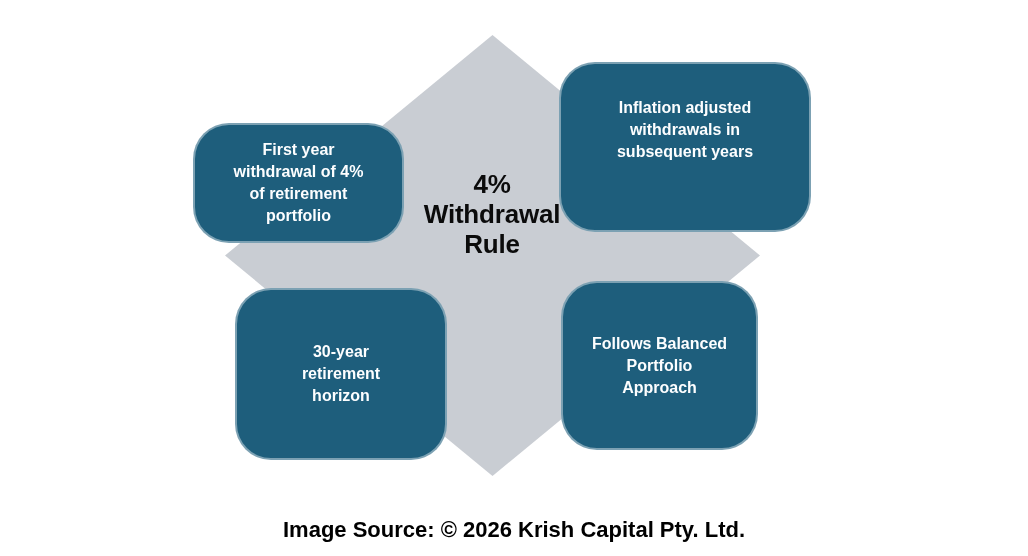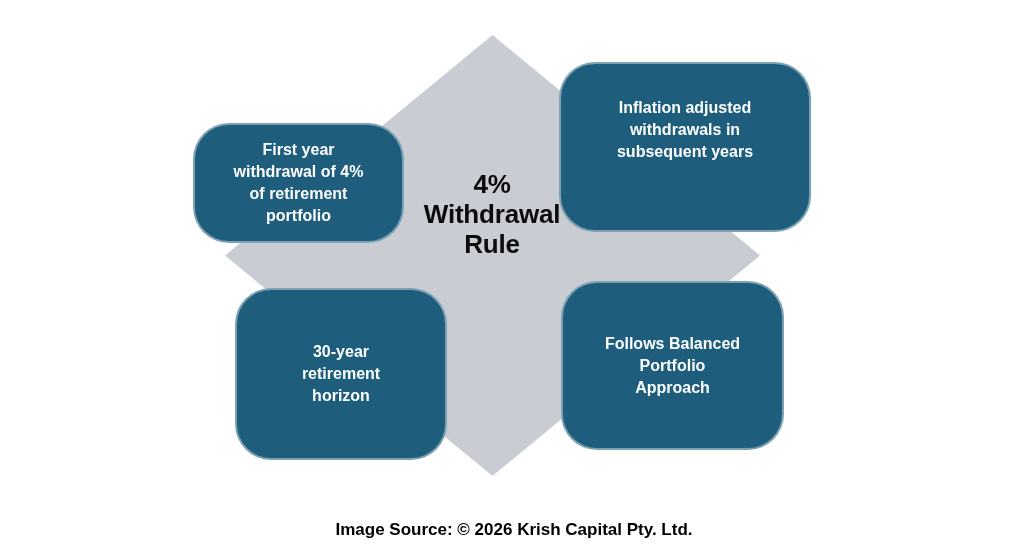"Follows Balanced" .box4 { width: 223px -> 197px }
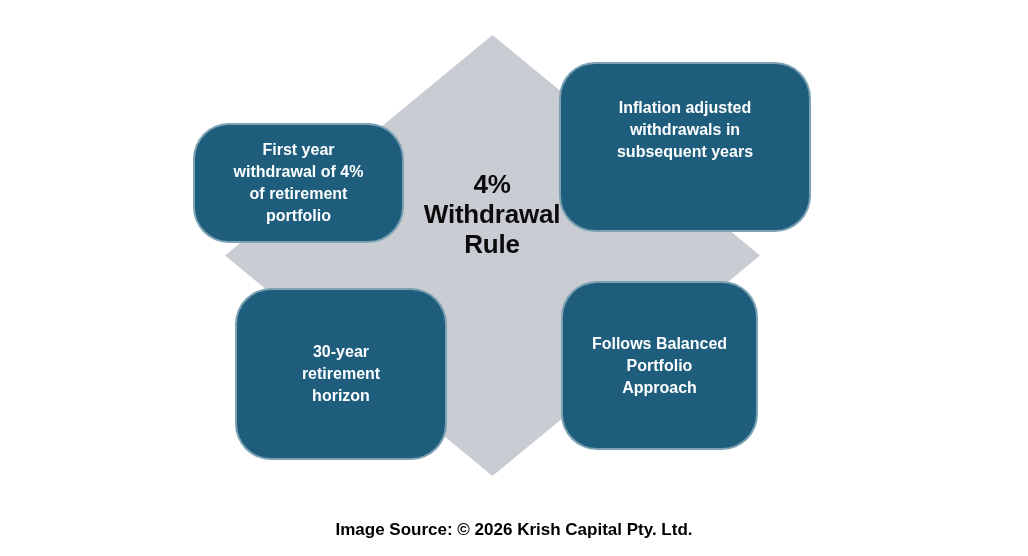"Image Source: © 2026 Krish" .caption { font-size: 17px -> 22px }
